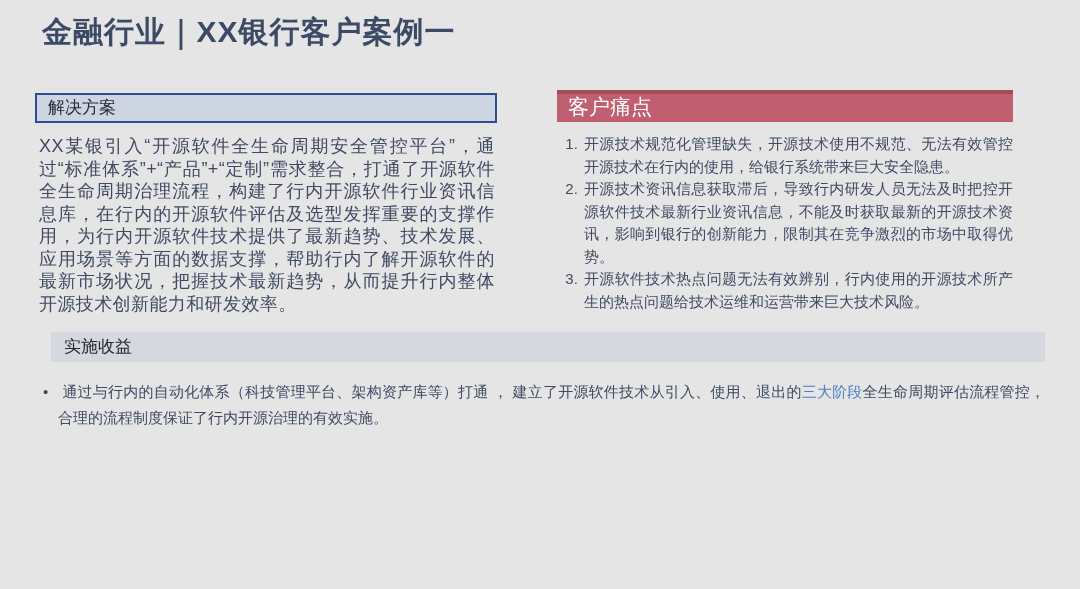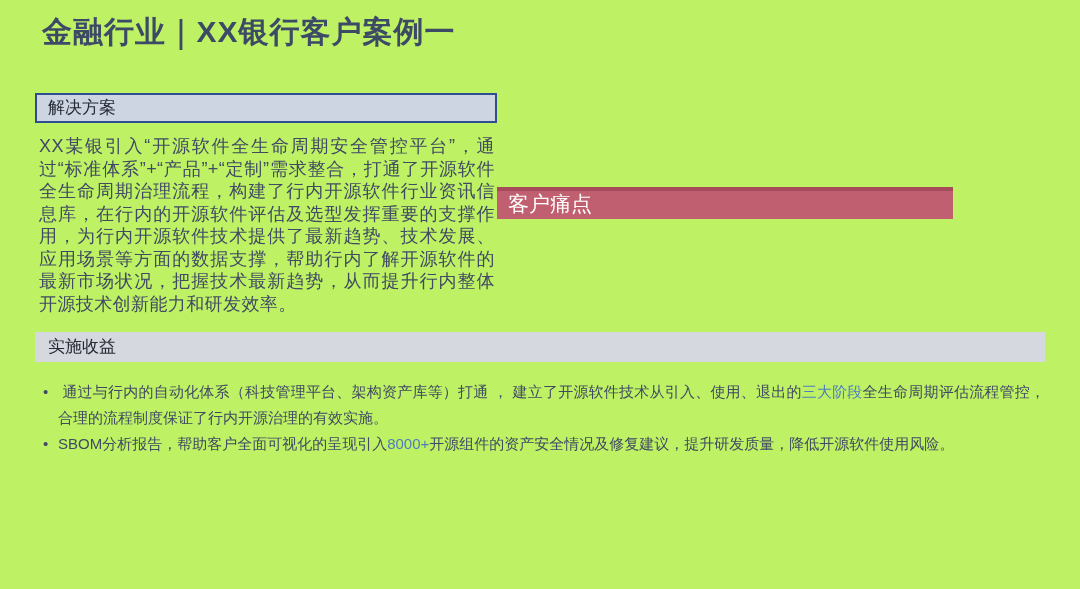"金融行业｜XX银行客户案例一" .slide { background: #bef264 -> #e5e5e5 }
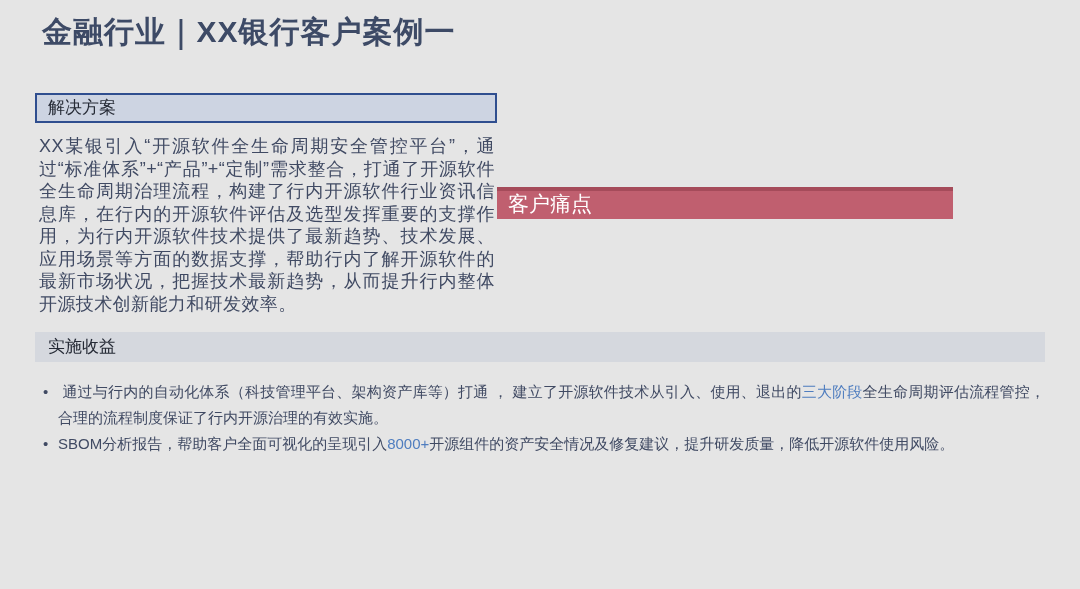"解决方案" .columns { align-items: center -> flex-start; gap: none -> 60px }
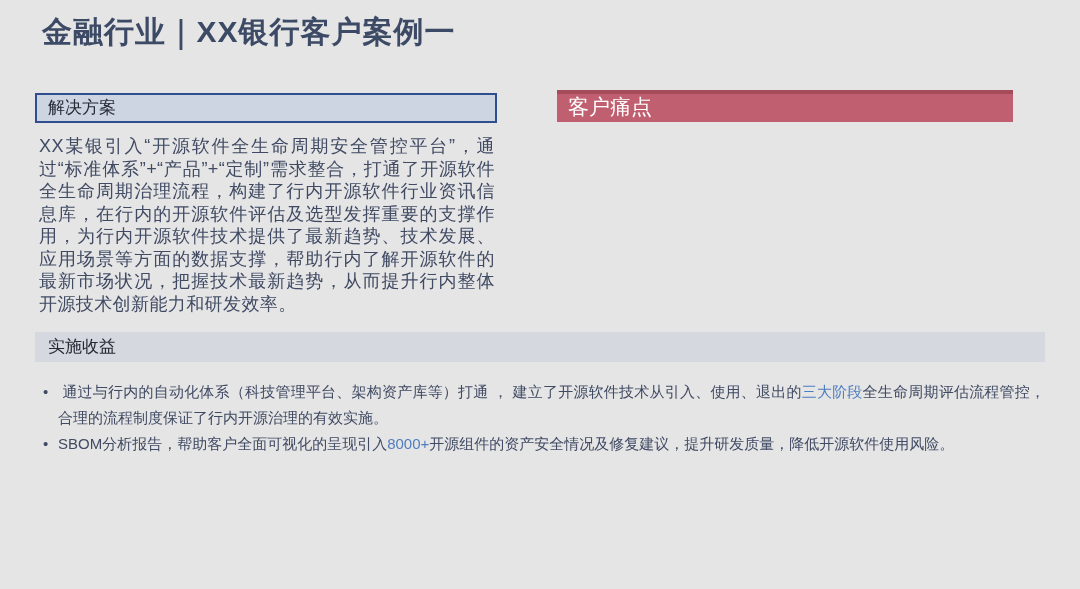"开源技术规范化管理缺失，开源技术使用不规范、无法有效管控开源技术在行内的使用，给" ol.pain-list { html: none -> <ol> <li>开源技术规范化管理缺失，开源技术使用不规范、无法有效管控开源技术在行内的使用，给银行系统带来巨大安全隐患。</li> <li>开源技术资讯信息获取滞后，导致行内研发人员无法及时把控开源软件技术最新行业资讯信息，不能及时获取最新的开源技术资讯，影响到银行的创新能力，限制其在竞争激烈的市场中取得优势。</li> <li>开源软件技术热点问题无法有效辨别，行内使用的开源技术所产生的热点问题给技术运维和运营带来巨大技术风险。</li> </ol> }
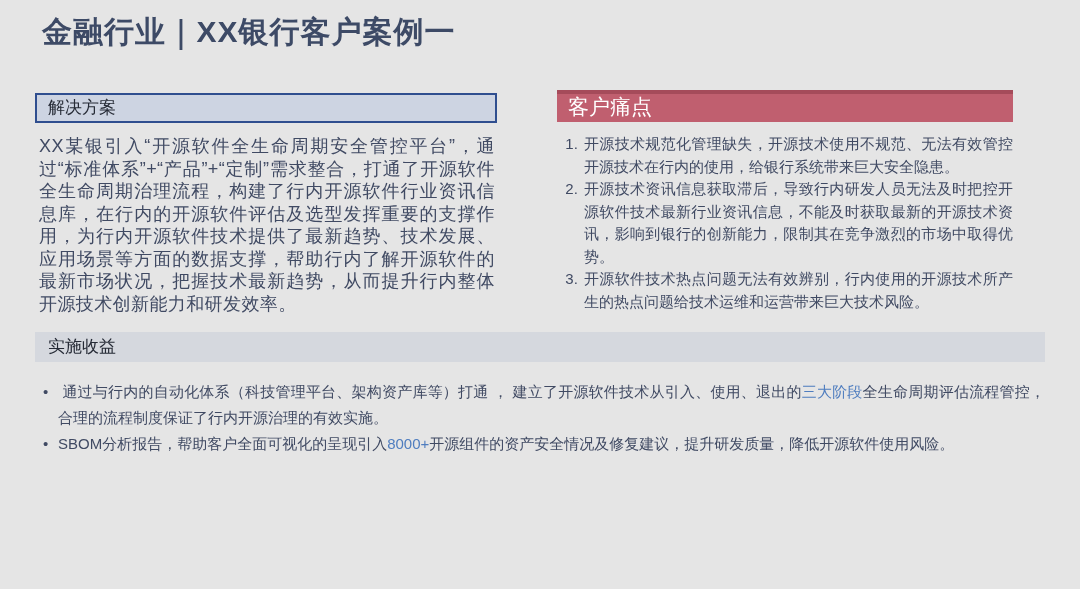"实施收益" .ben-header { margin-left: none -> 16px }
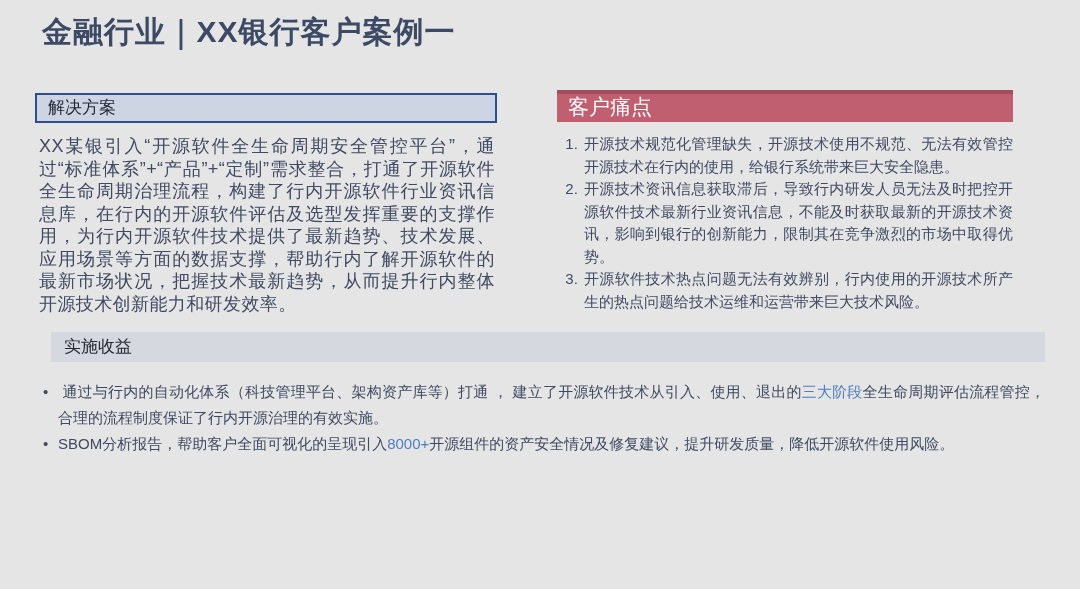"SBOM分析报告，帮助客户全面可视化的呈现引入8000+开源组件的资产安全情况及" li { html: <li><span>SBOM分析报告，帮助客户全面可视化的呈现引入</span><span>8000+</span><span>开源组件的资产安全情况及修复建议，提升研发质量，降低开源软件使用风险。</span></li> -> none }
